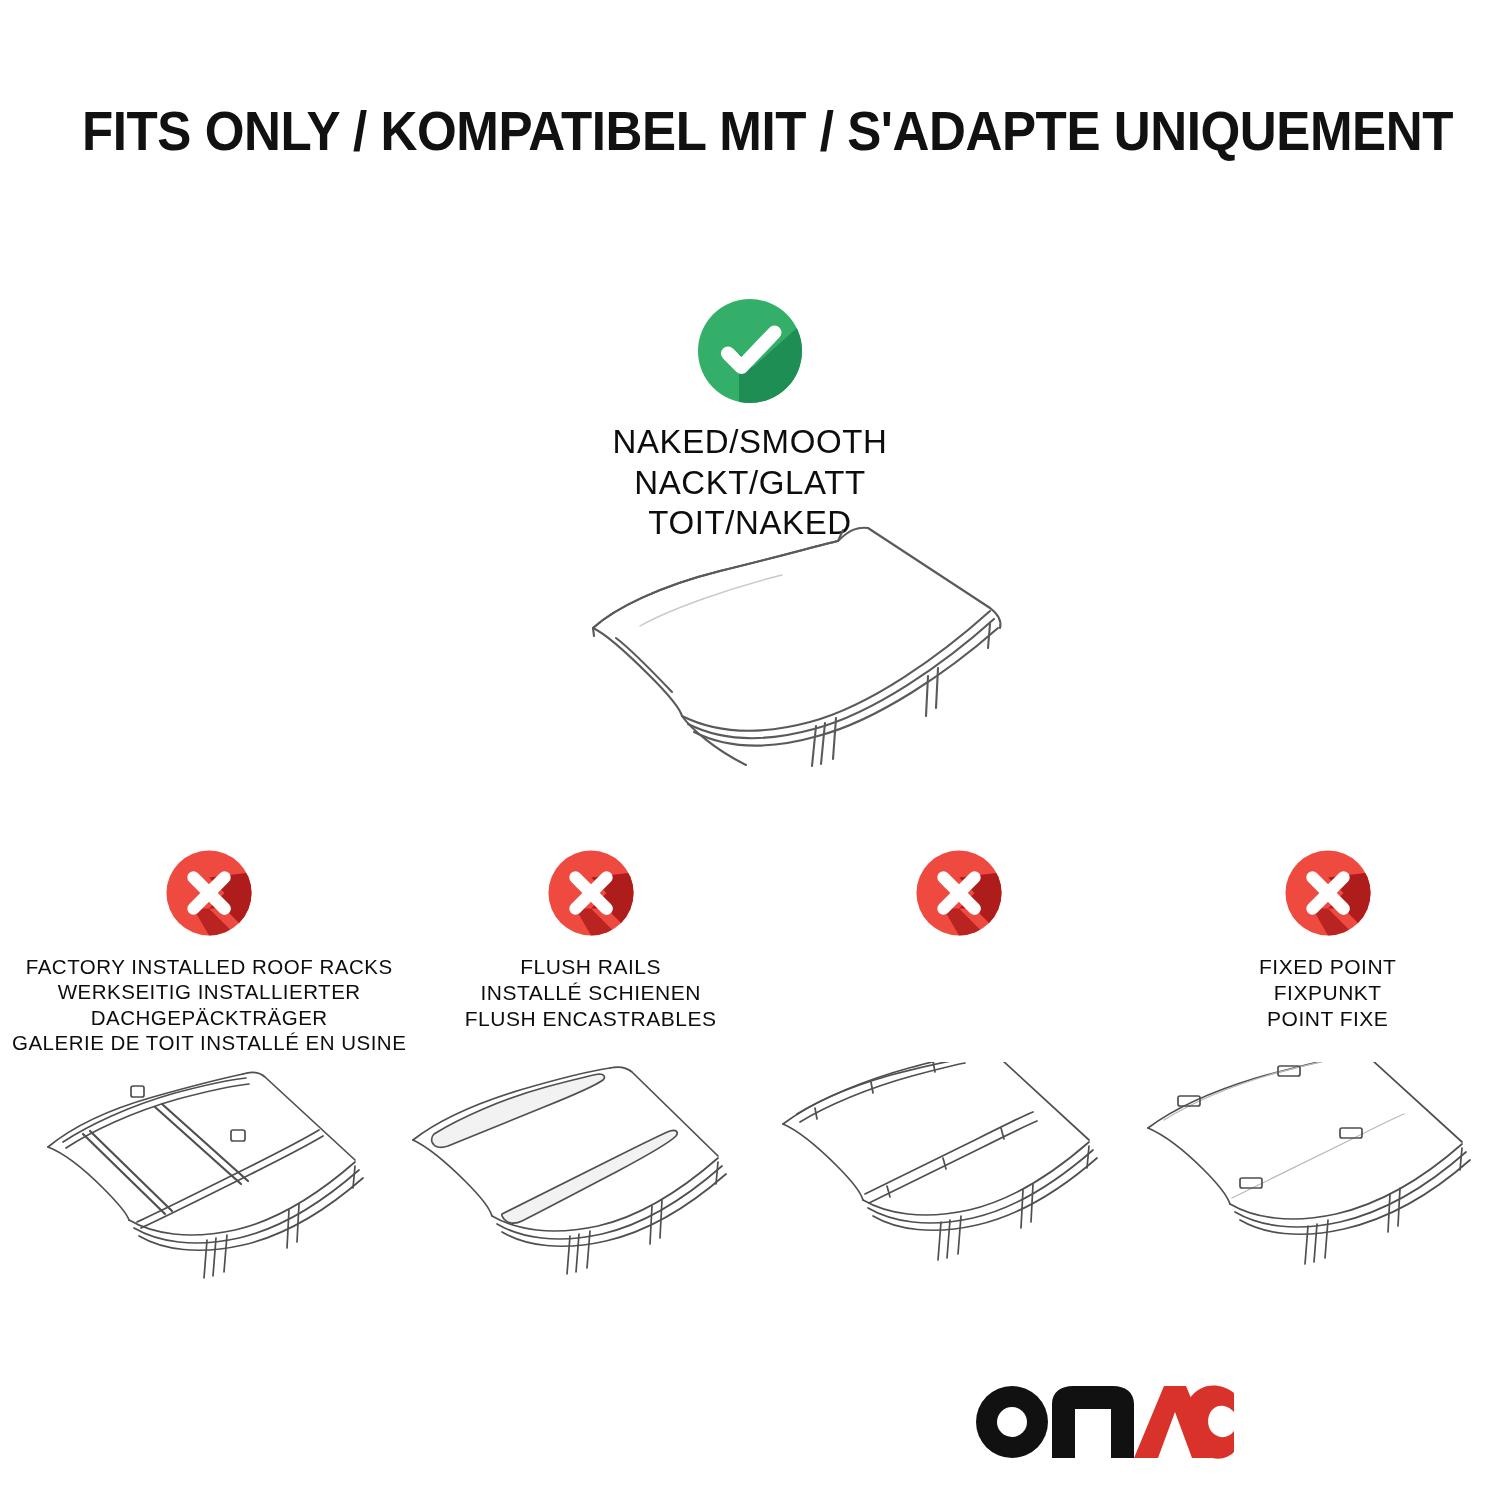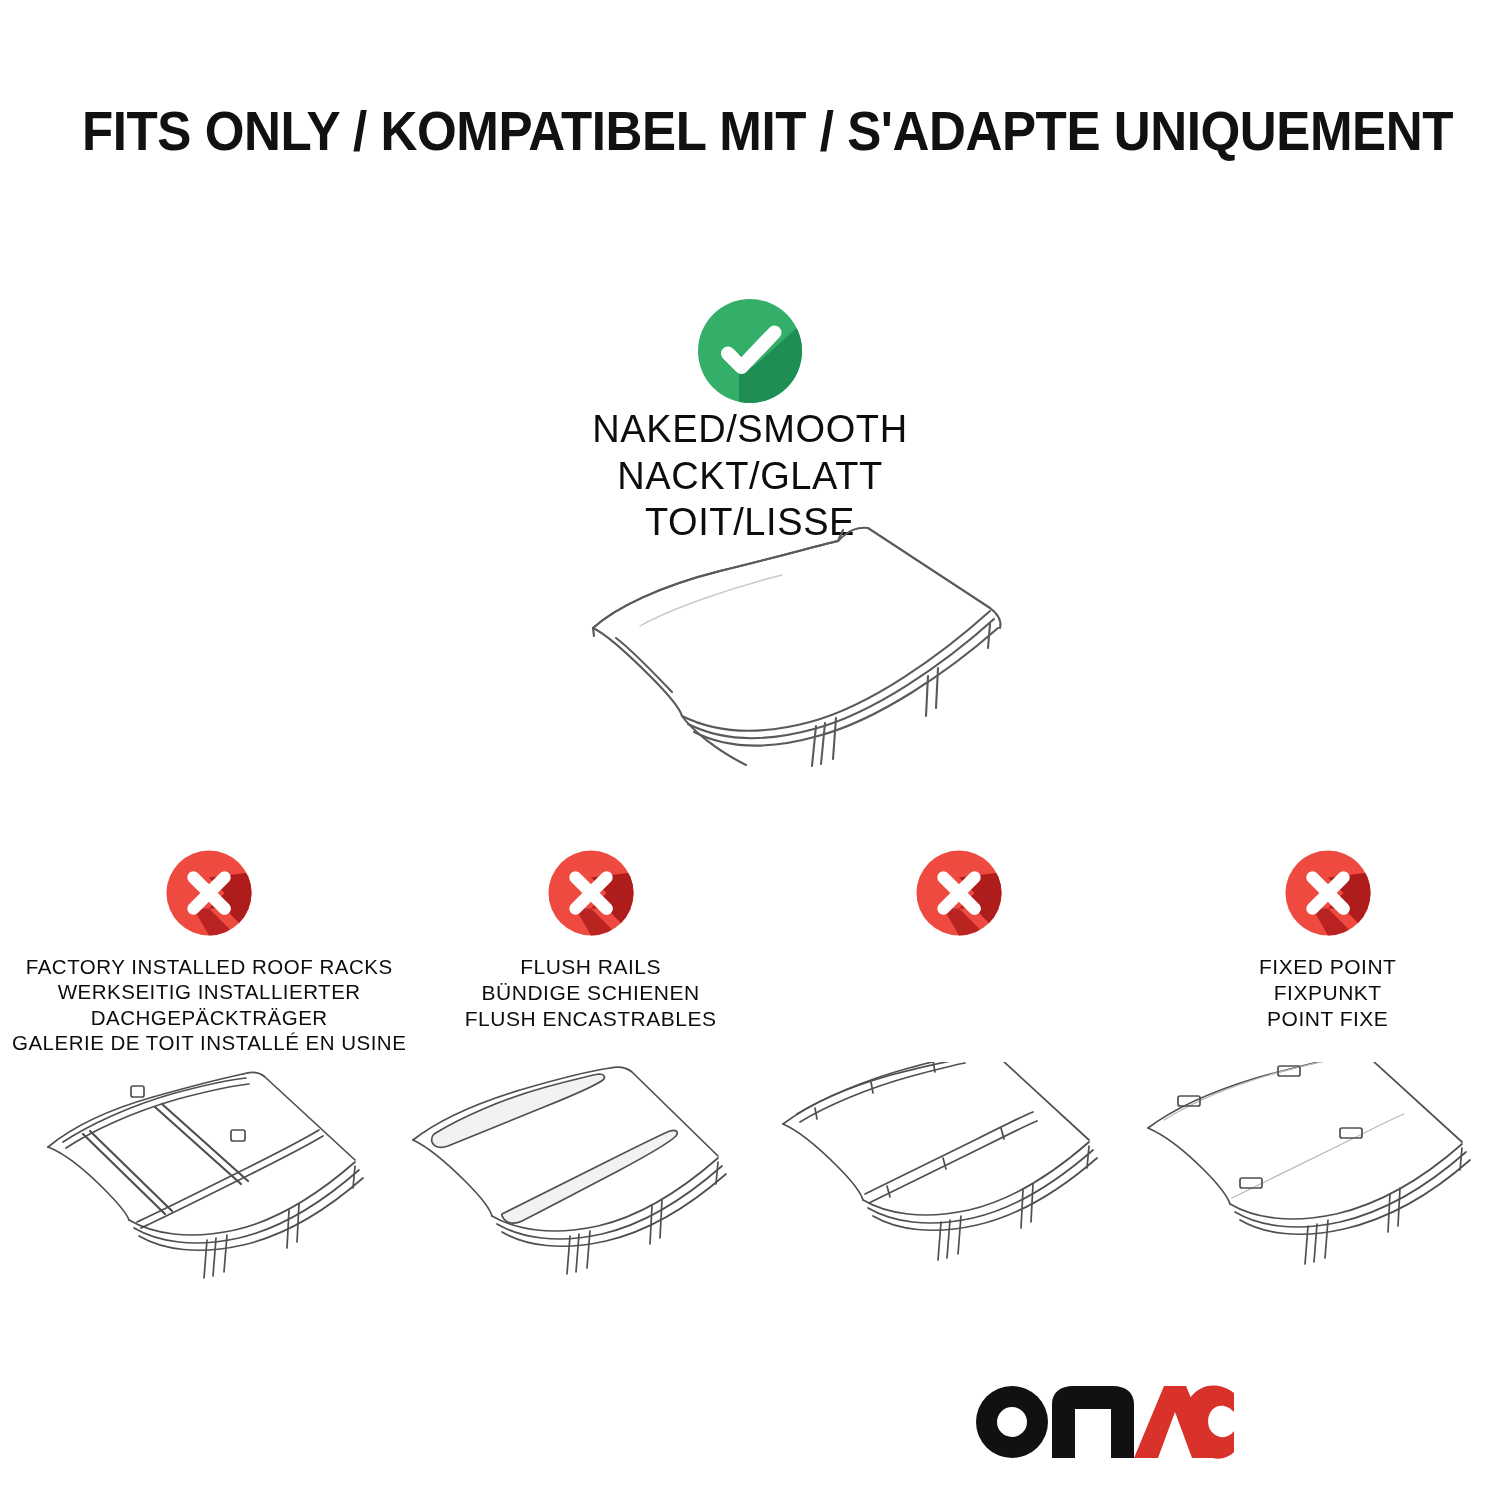"NAKED/SMOOTH" .fit-labels { font-size: 38px -> 33px; margin-top: 0 -> 16px }
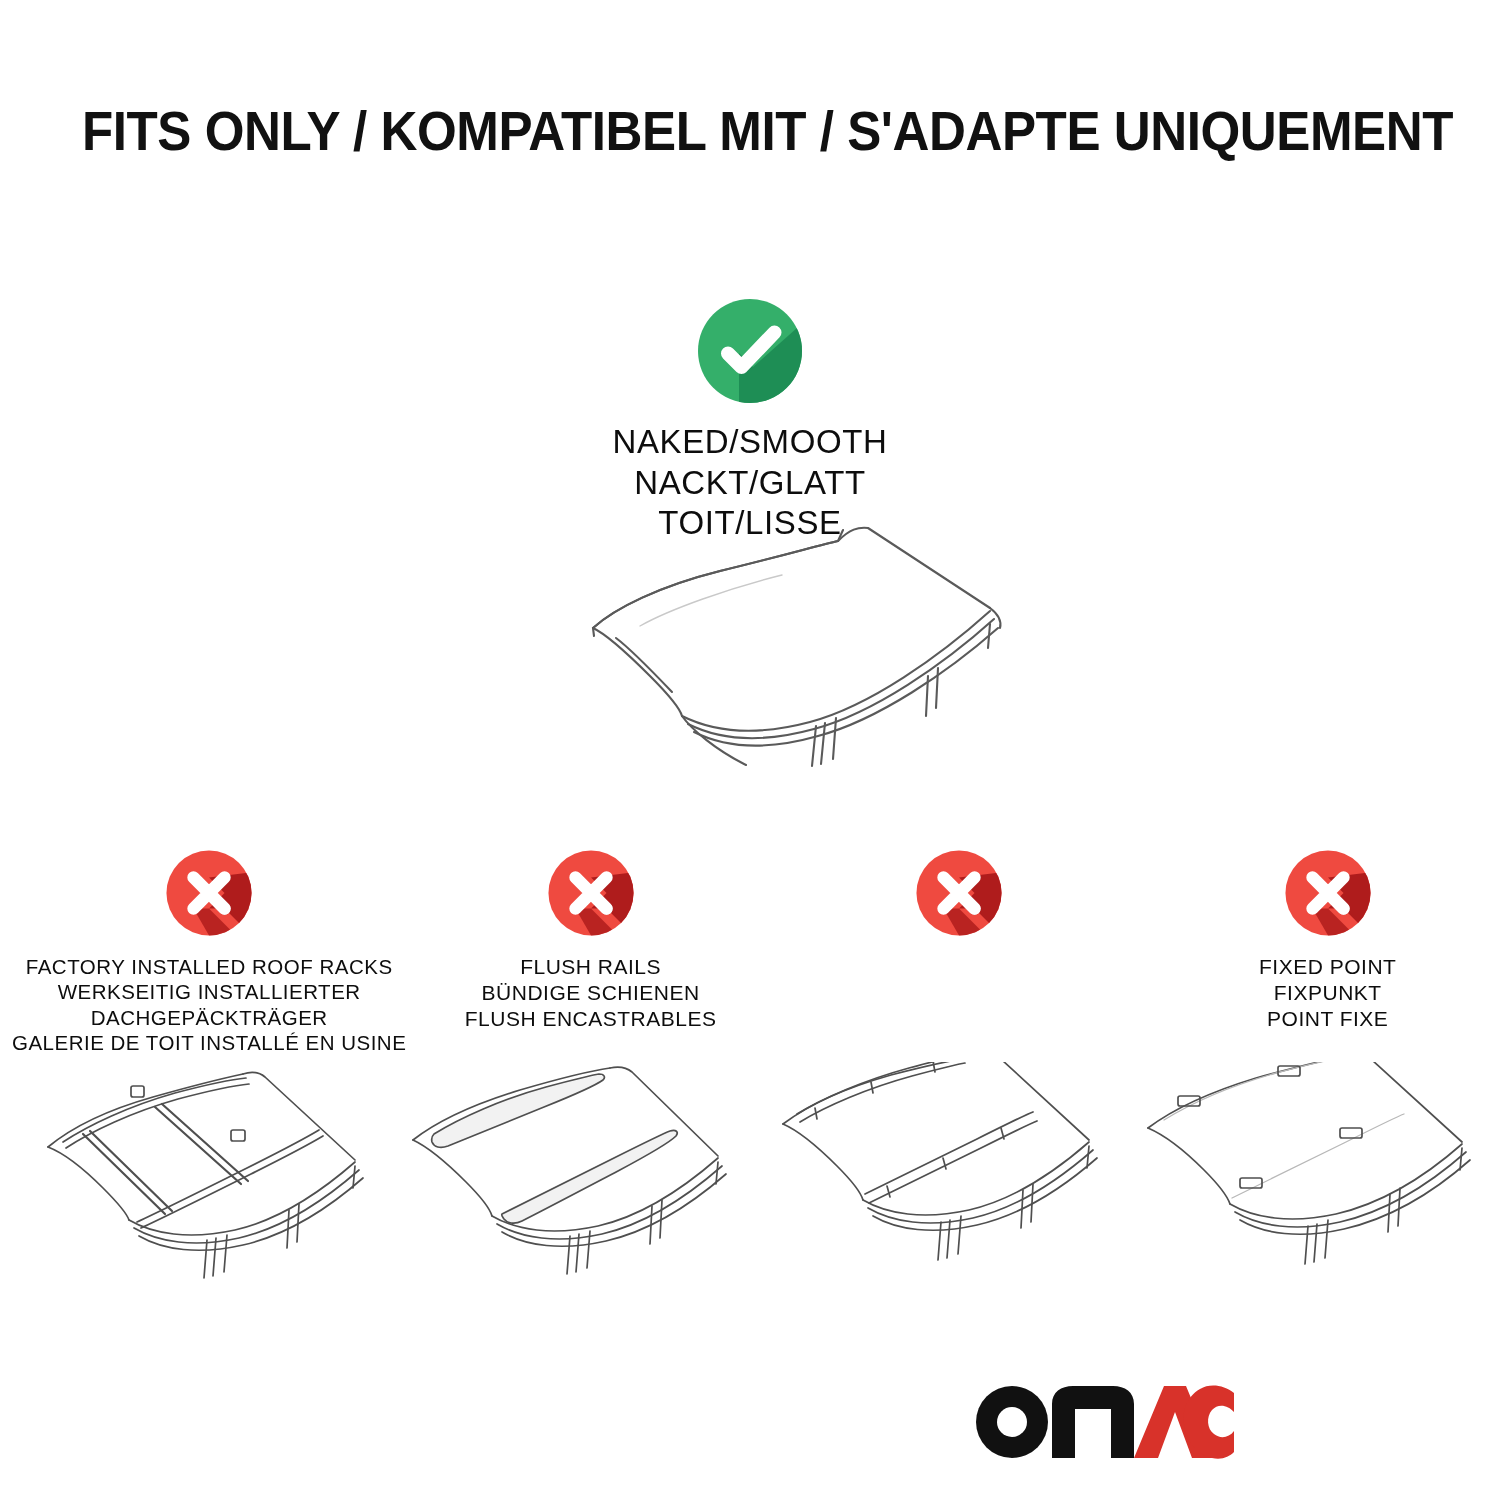"TOIT/LISSE" div { text: TOIT/LISSE -> TOIT/NAKED }
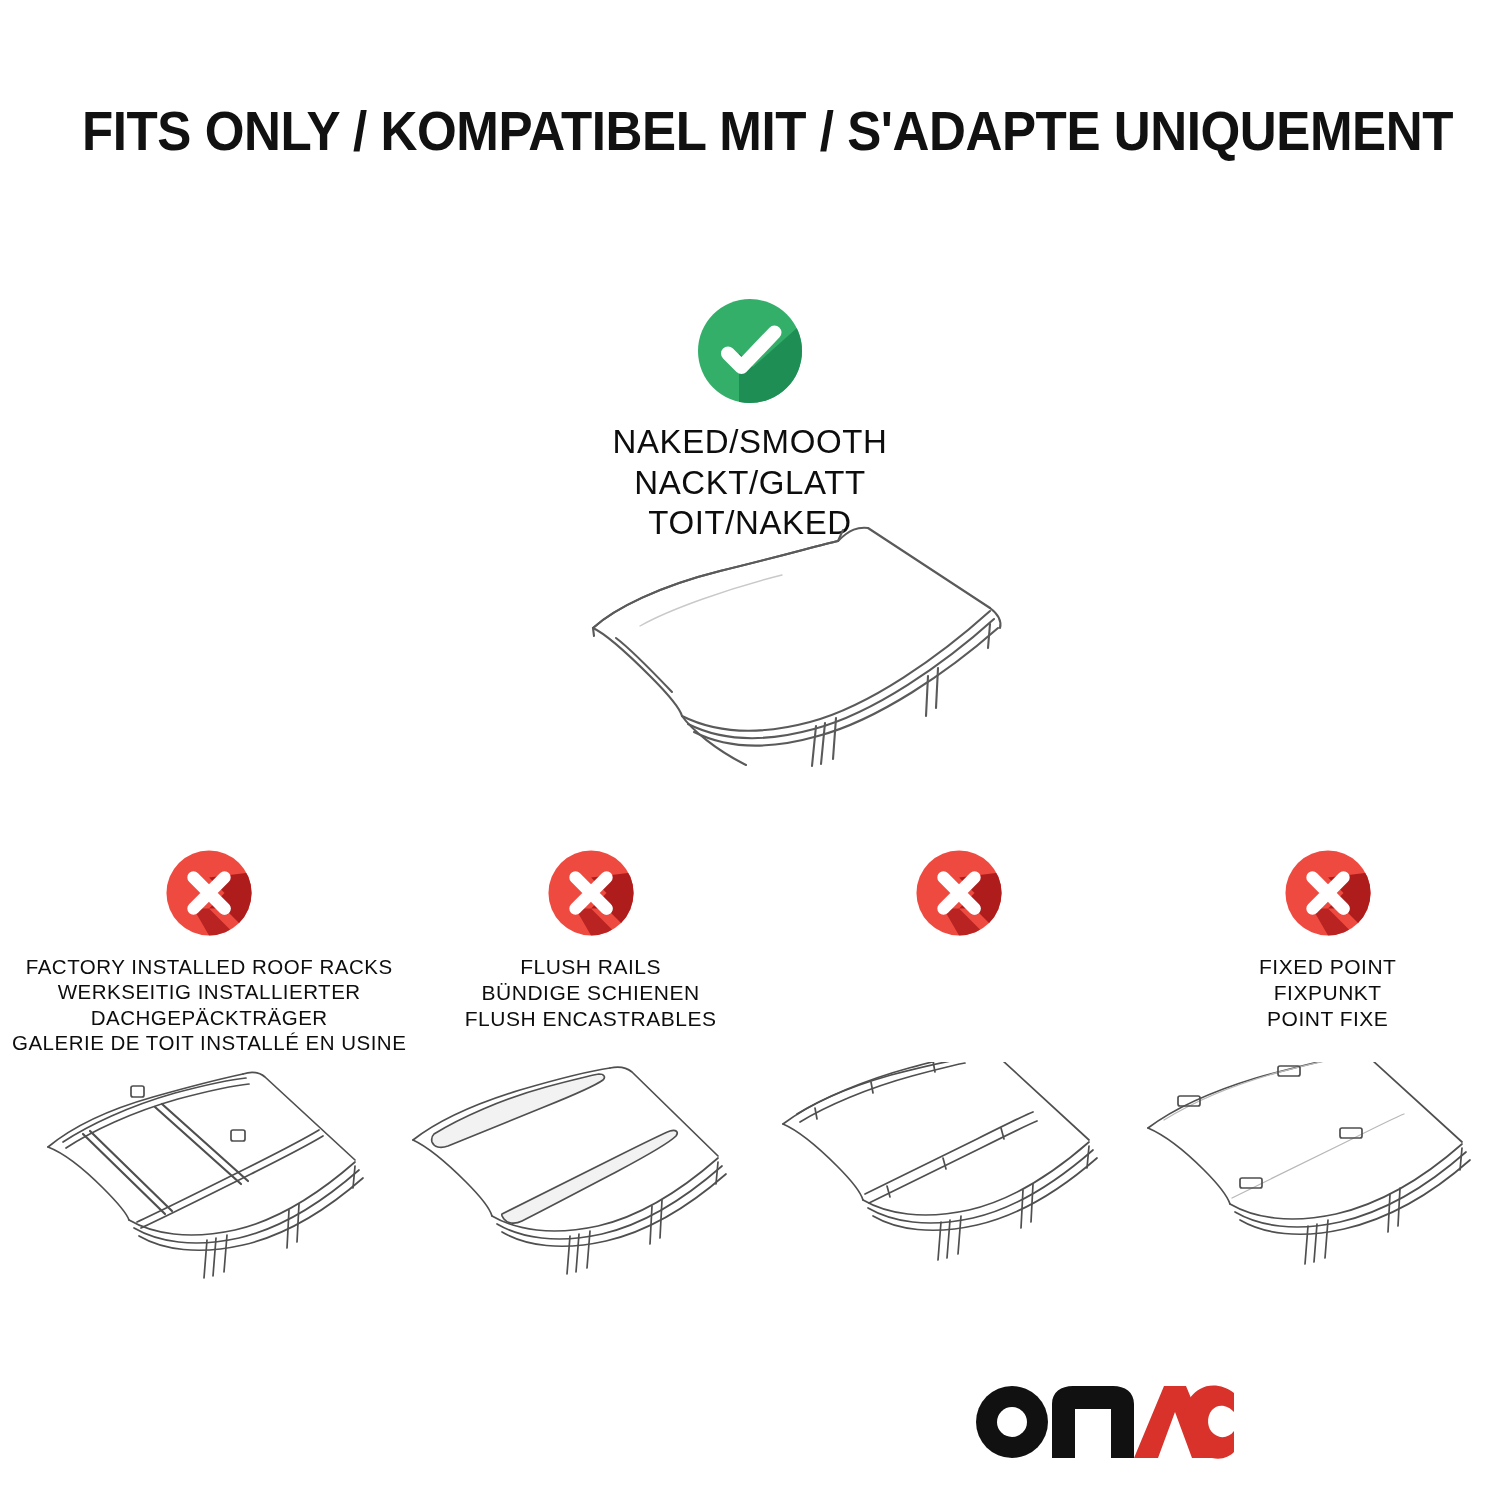"BÜNDIGE SCHIENEN" div { text: BÜNDIGE -> INSTALLÉ }
